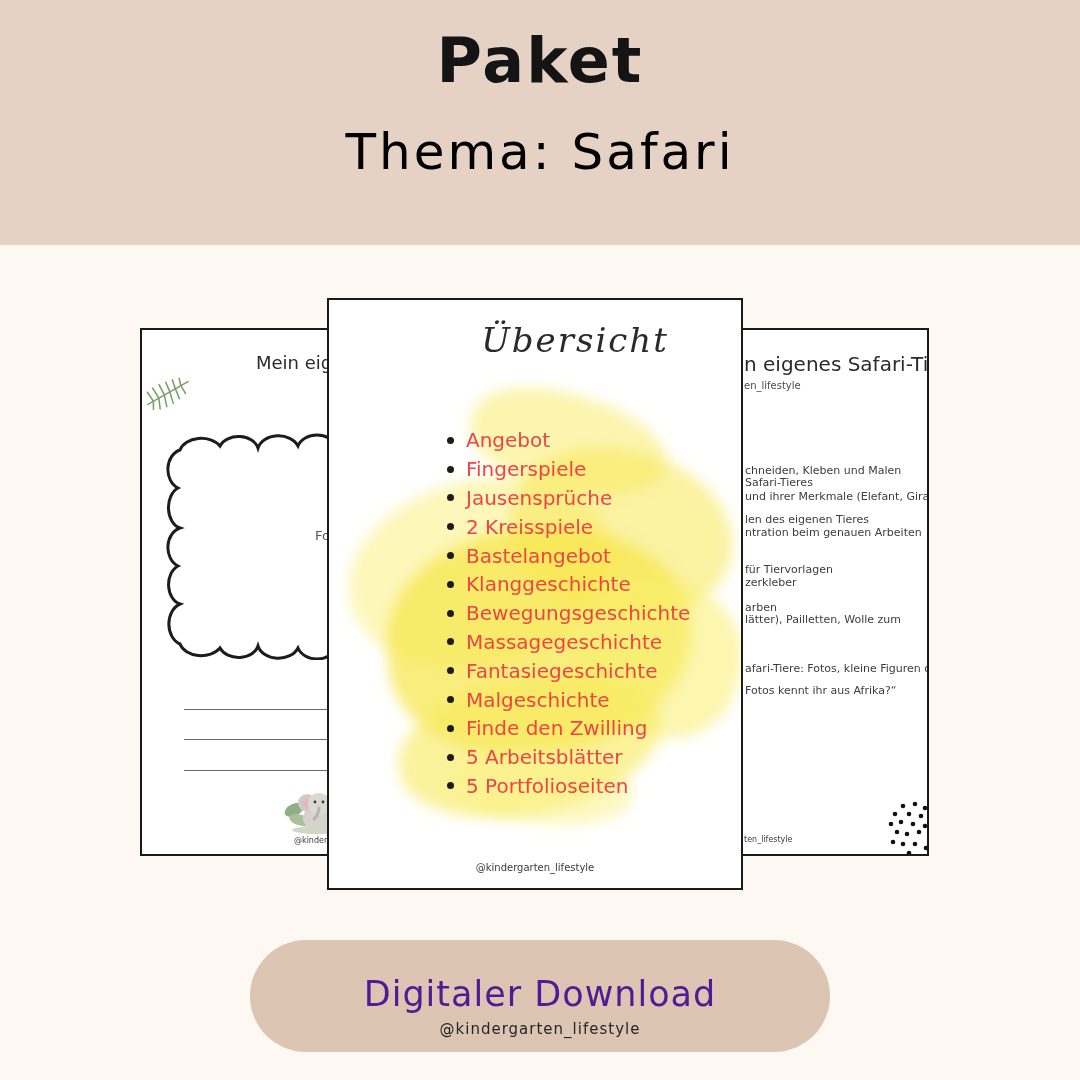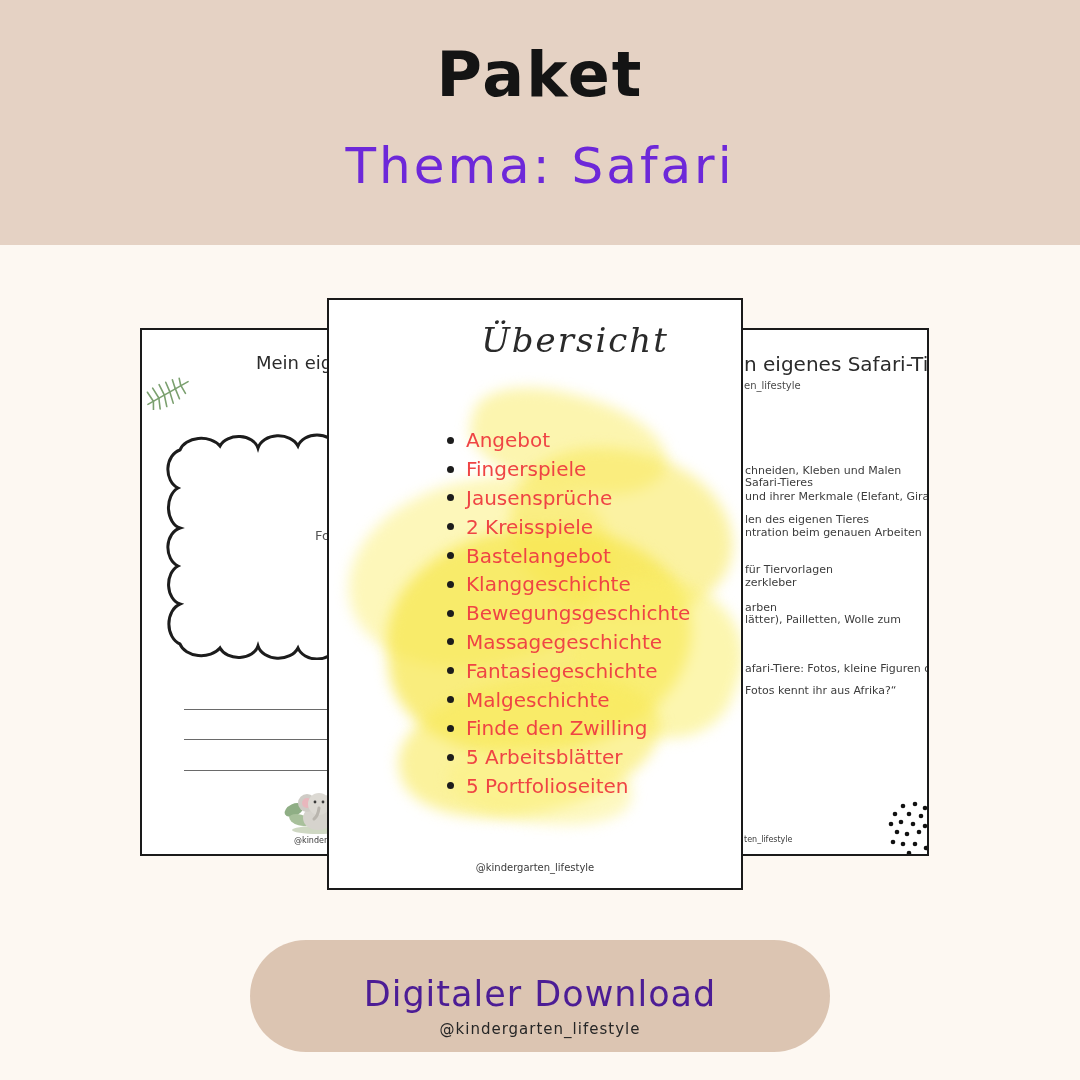"Paket" .banner-title { padding-top: 38px -> 24px }
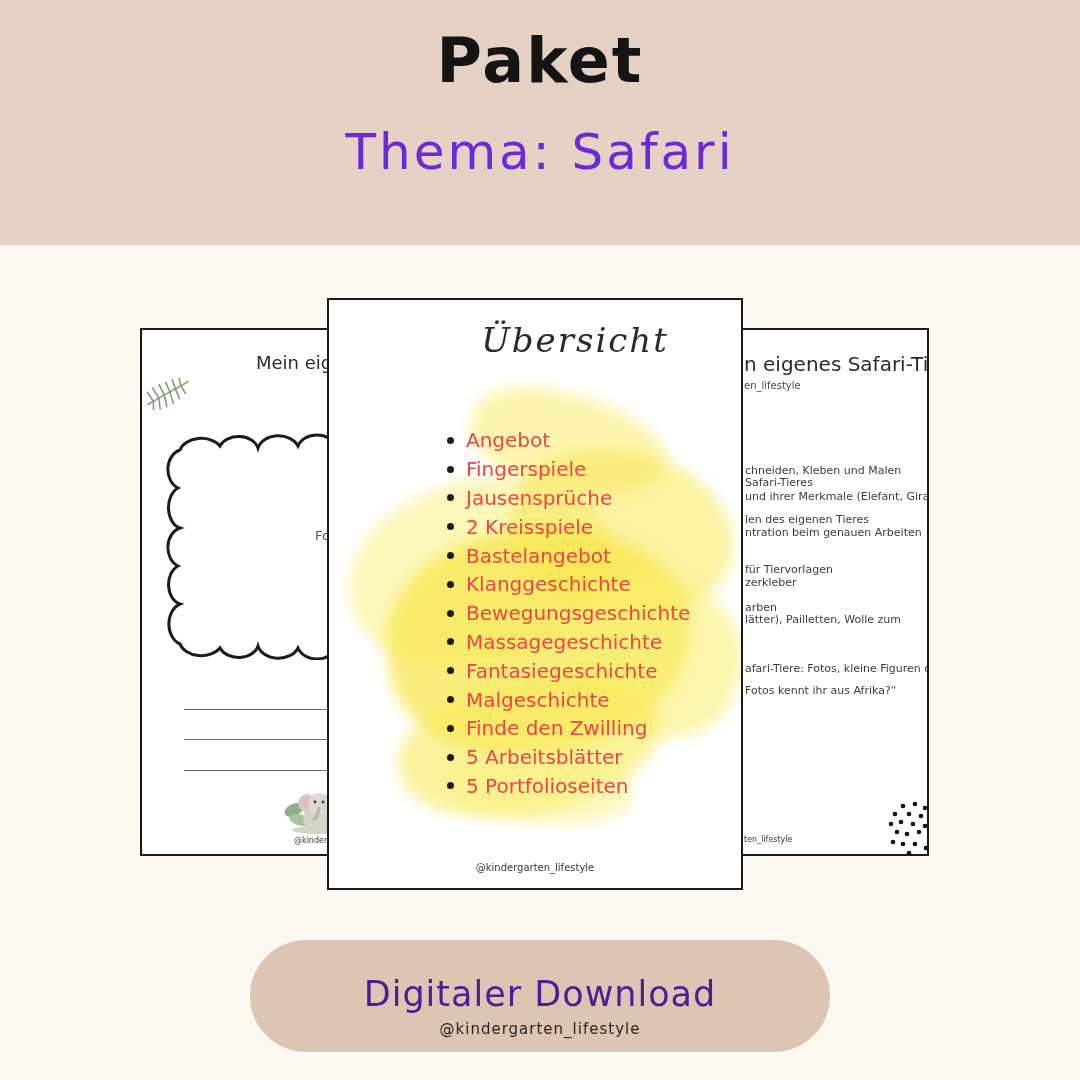"Thema: Safari" .banner-subtitle { color: #6d28d9 -> #000000 }
